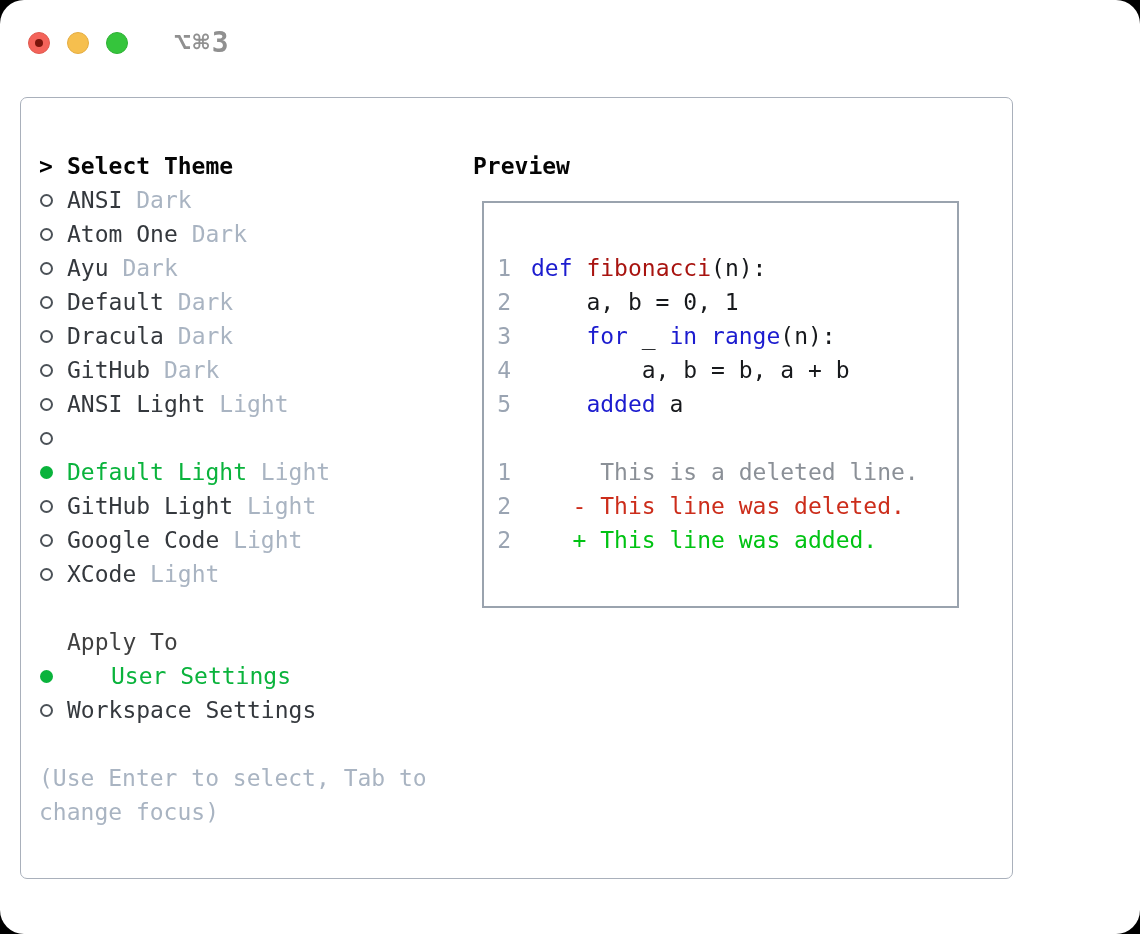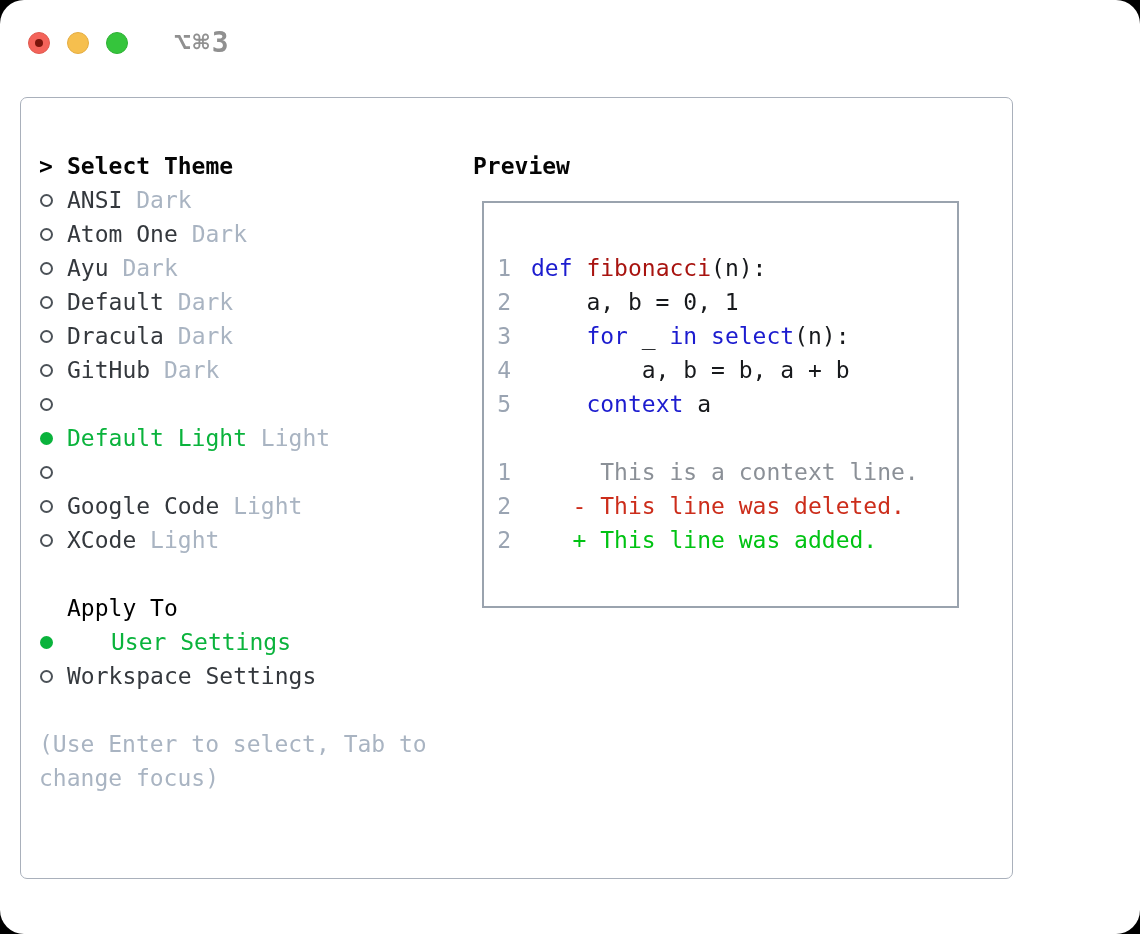"select" span.seg-keyword { text: select -> range }
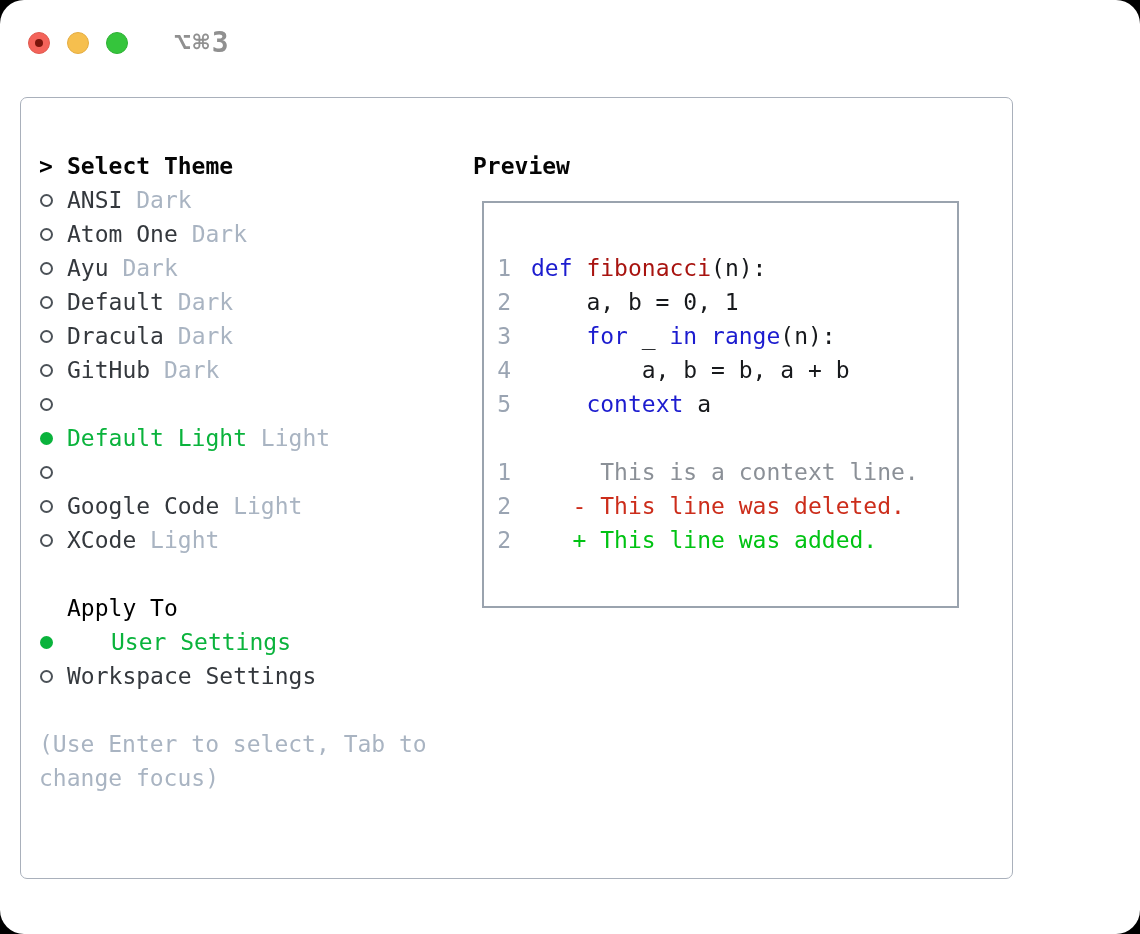"ANSI Light Light" div.row { html: none -> <div><span><span></span></span><span><span>ANSI Light</span><span> Light</span></span></div> }
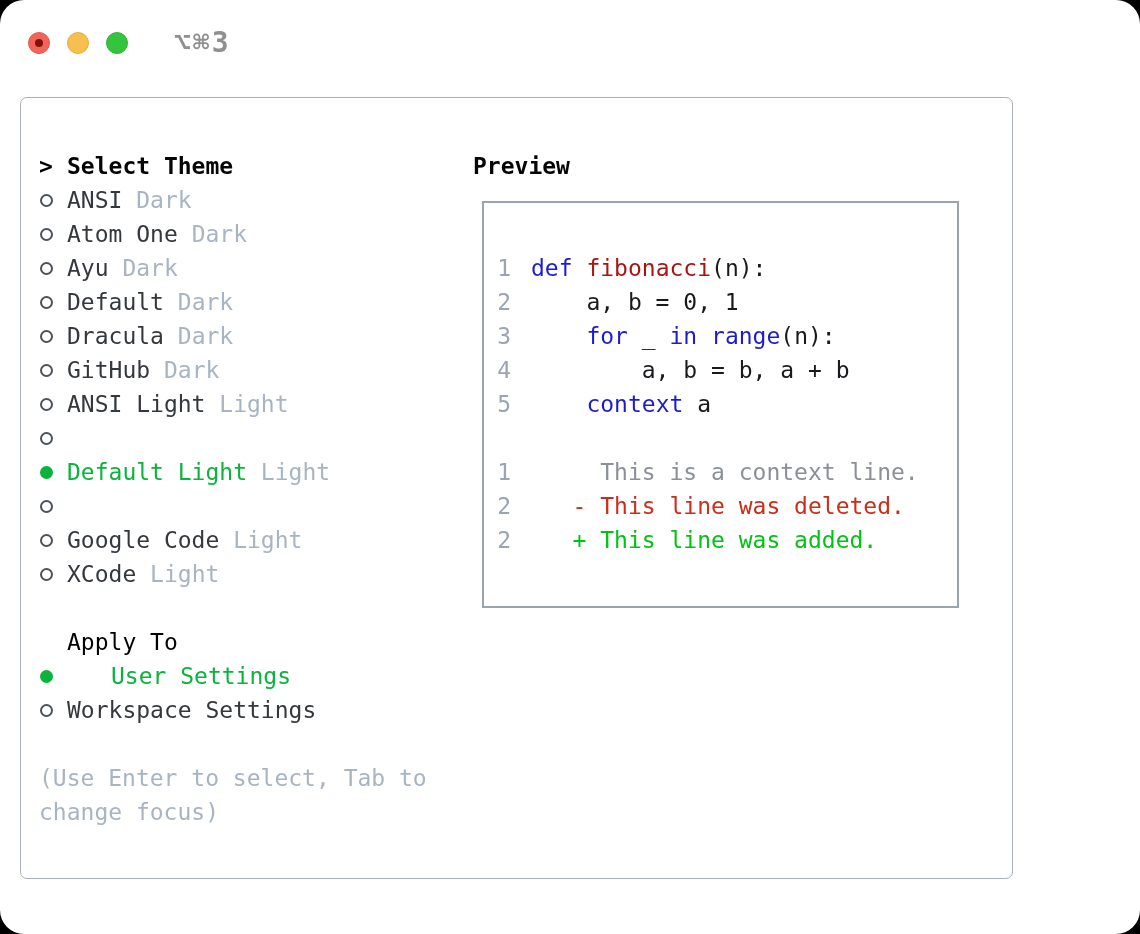"context" span.seg-keyword { text: context -> added }
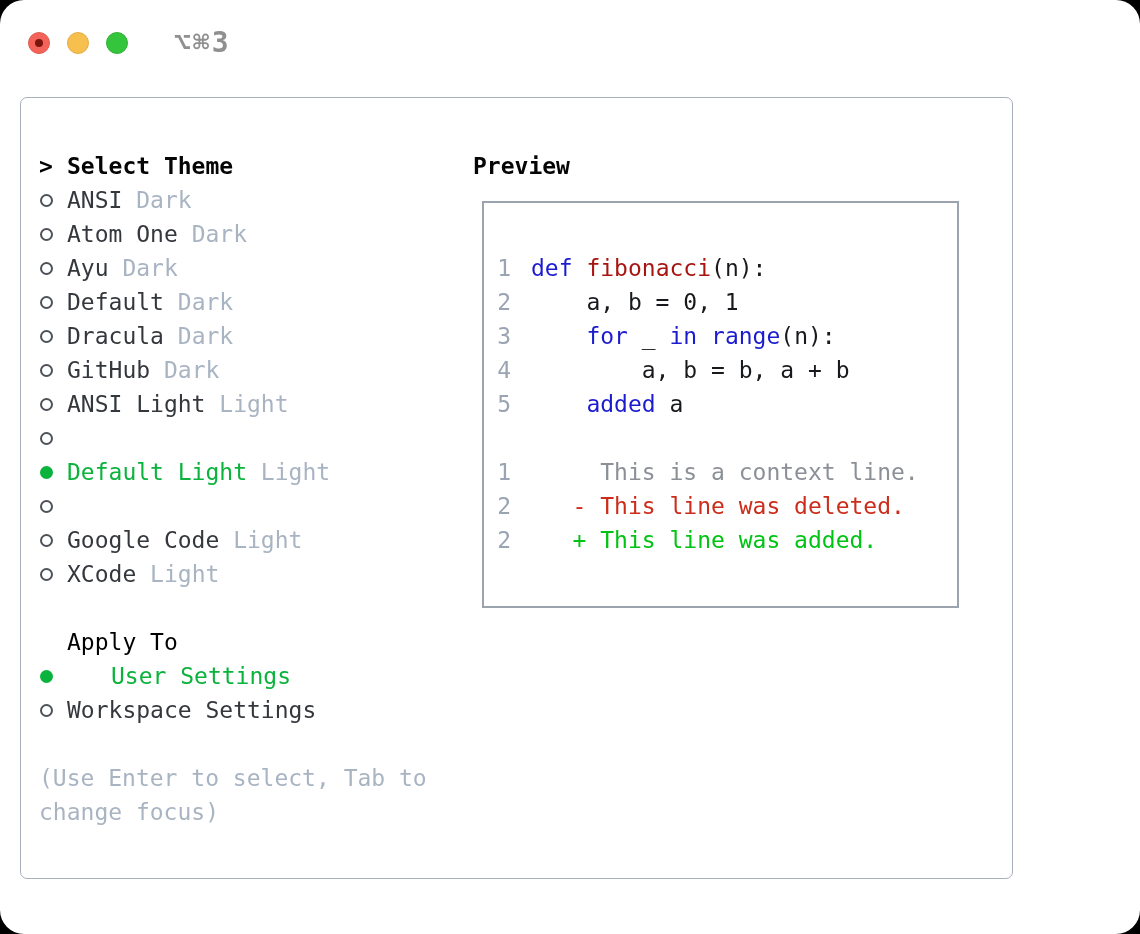"This is a context line." span.seg-context { text: context -> deleted }
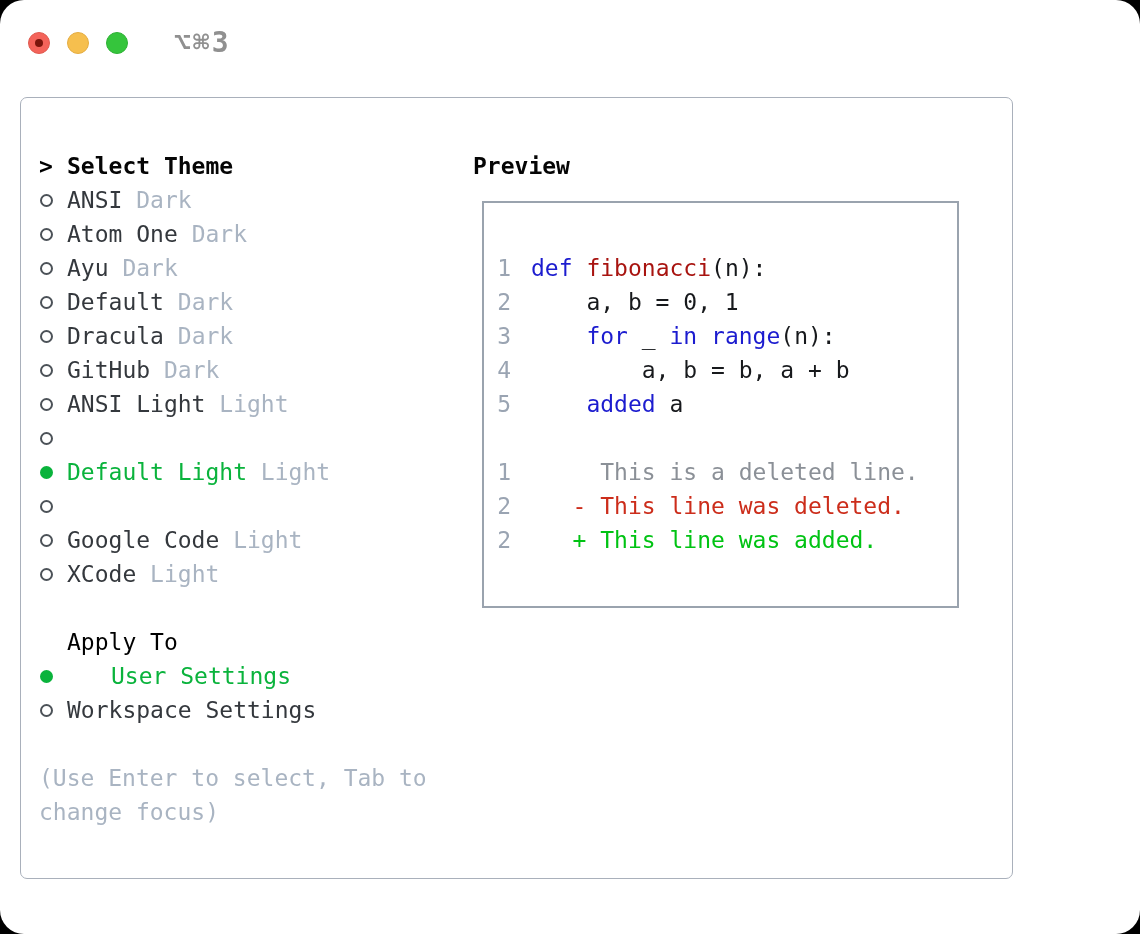"GitHub Light Light" span.t-label { html: none -> <span><span>GitHub Light</span><span> Light</span></span> }
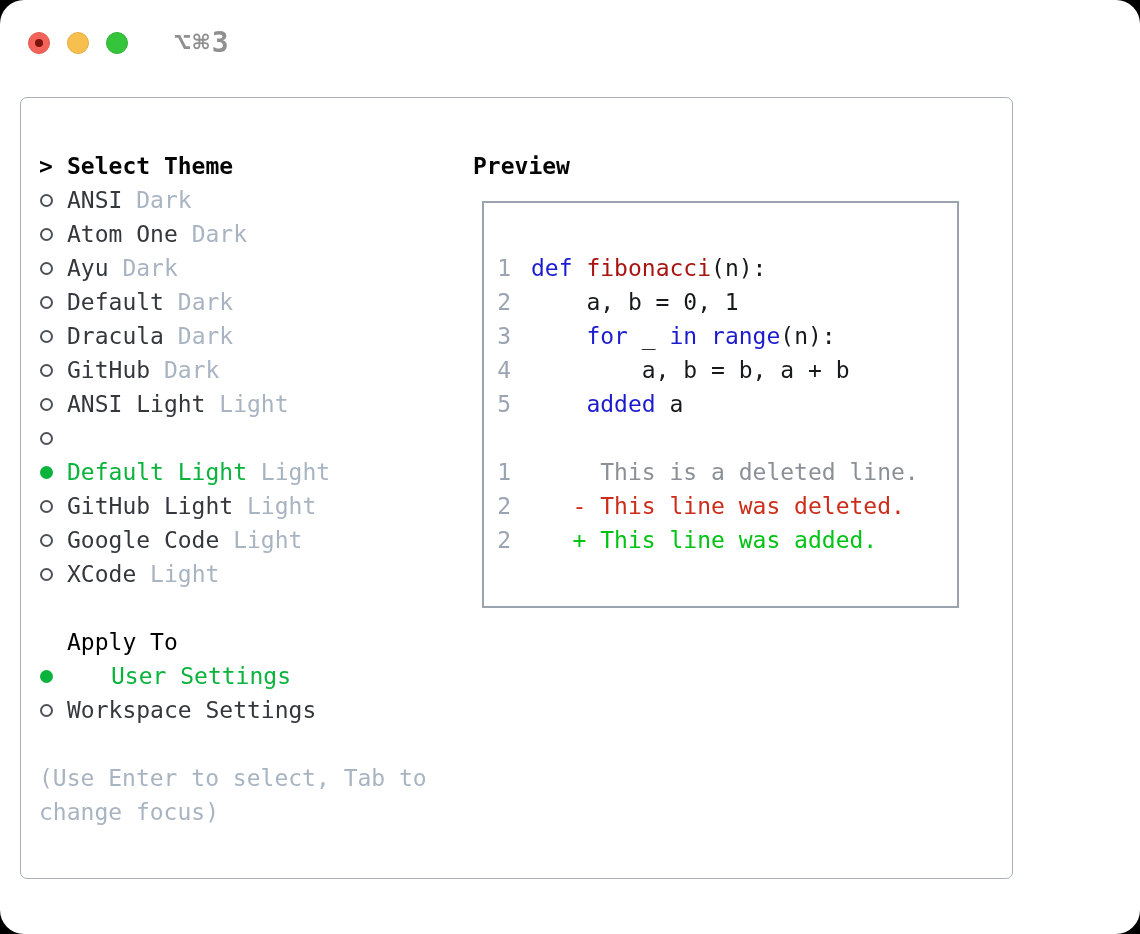"Apply To" .apply-title { color: #000000 -> #404040 }
